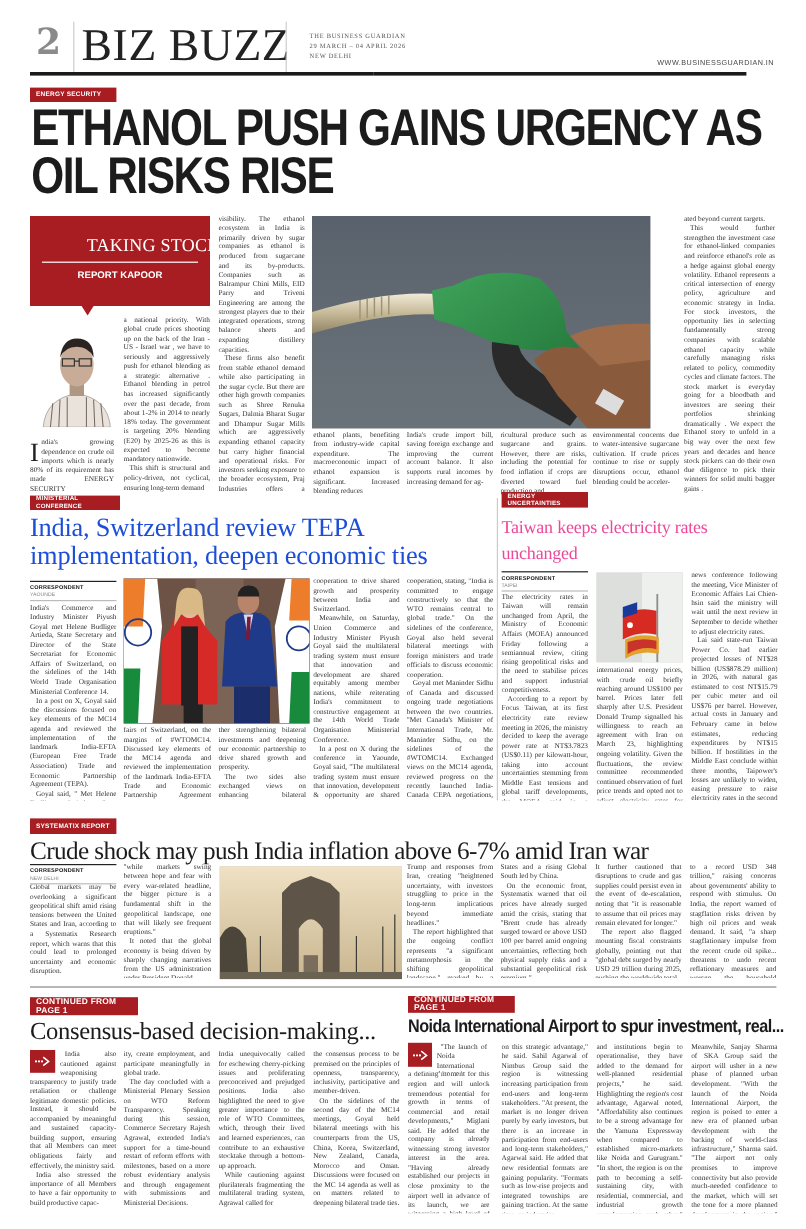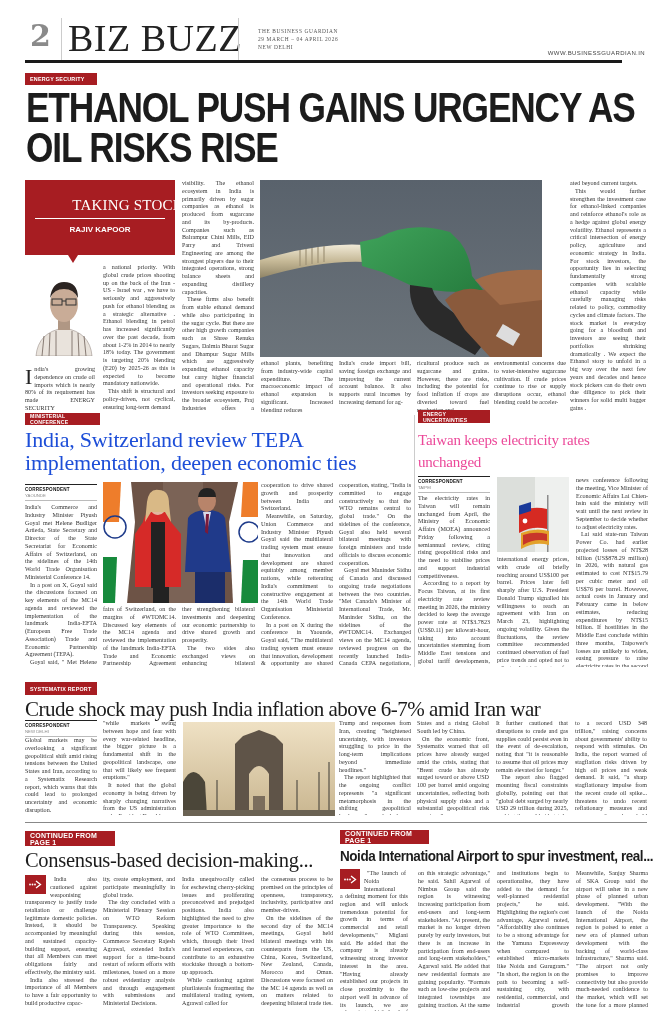"RAJIV KAPOOR" div.abs { text: RAJIV -> REPORT }
